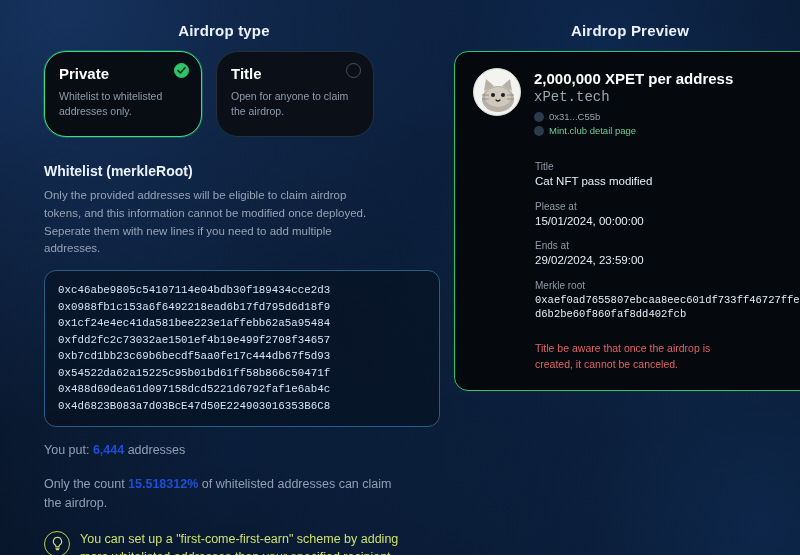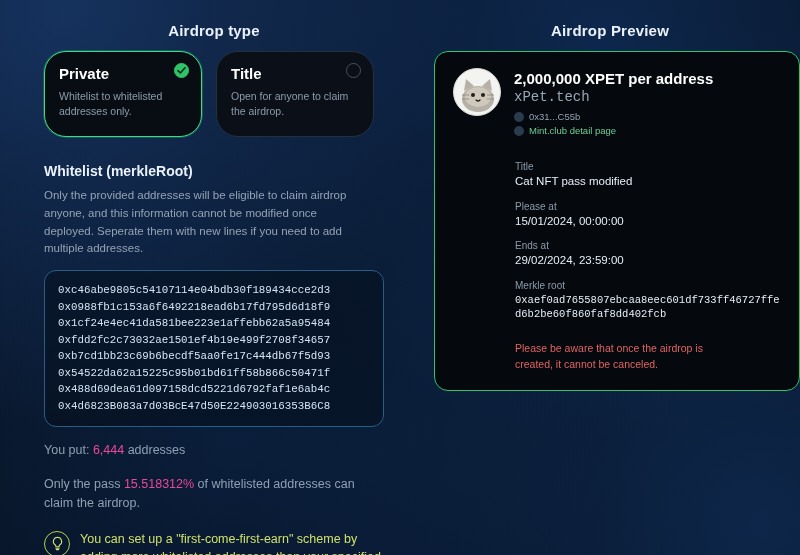"Only the provided addresses will" div.wl-desc { text: anyone -> tokens }
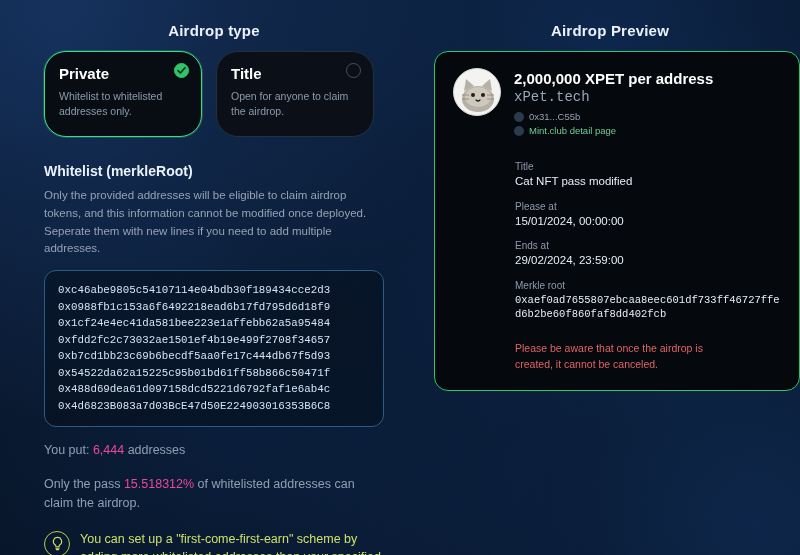"0xc46abe9805c54107114e04bdb30f189434cce2" .wl-box { width: 340px -> 396px }
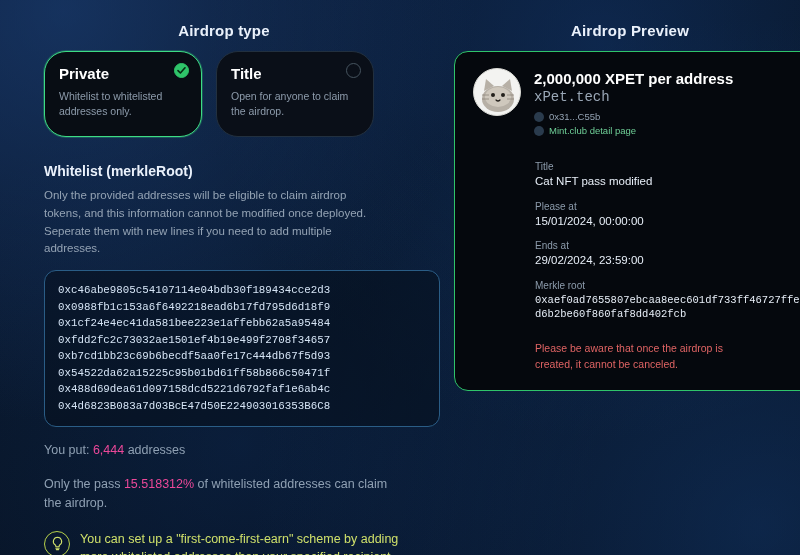"Please be aware that once" div.warn { text: Please -> Title }
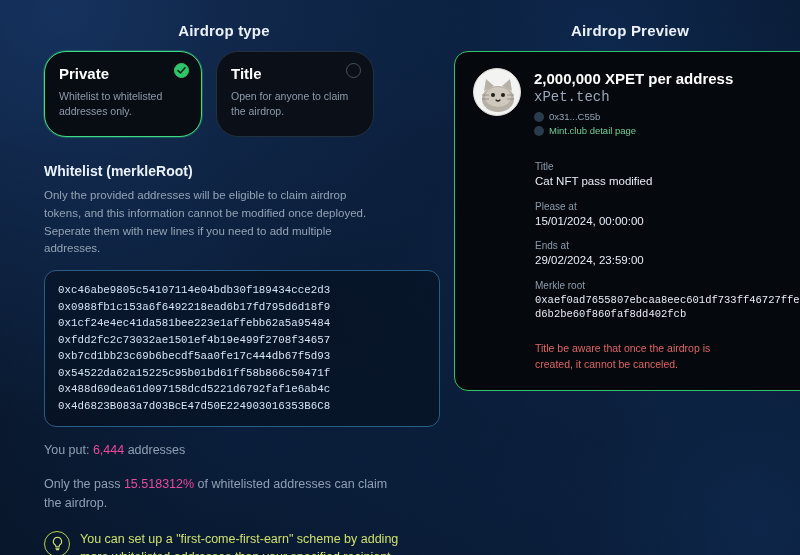"6,444" .stat-line .hl { color: #ec4899 -> #1d4ed8; font-weight: normal -> bold }
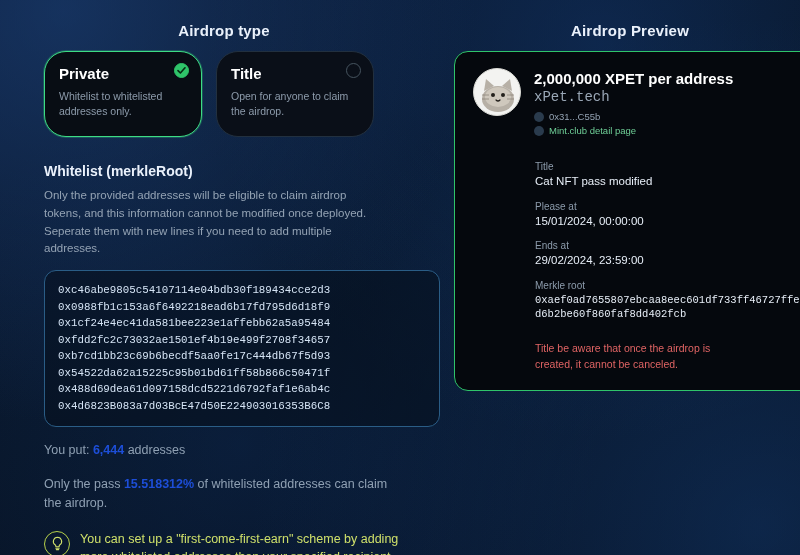"Only the pass" span { text: pass -> count }
